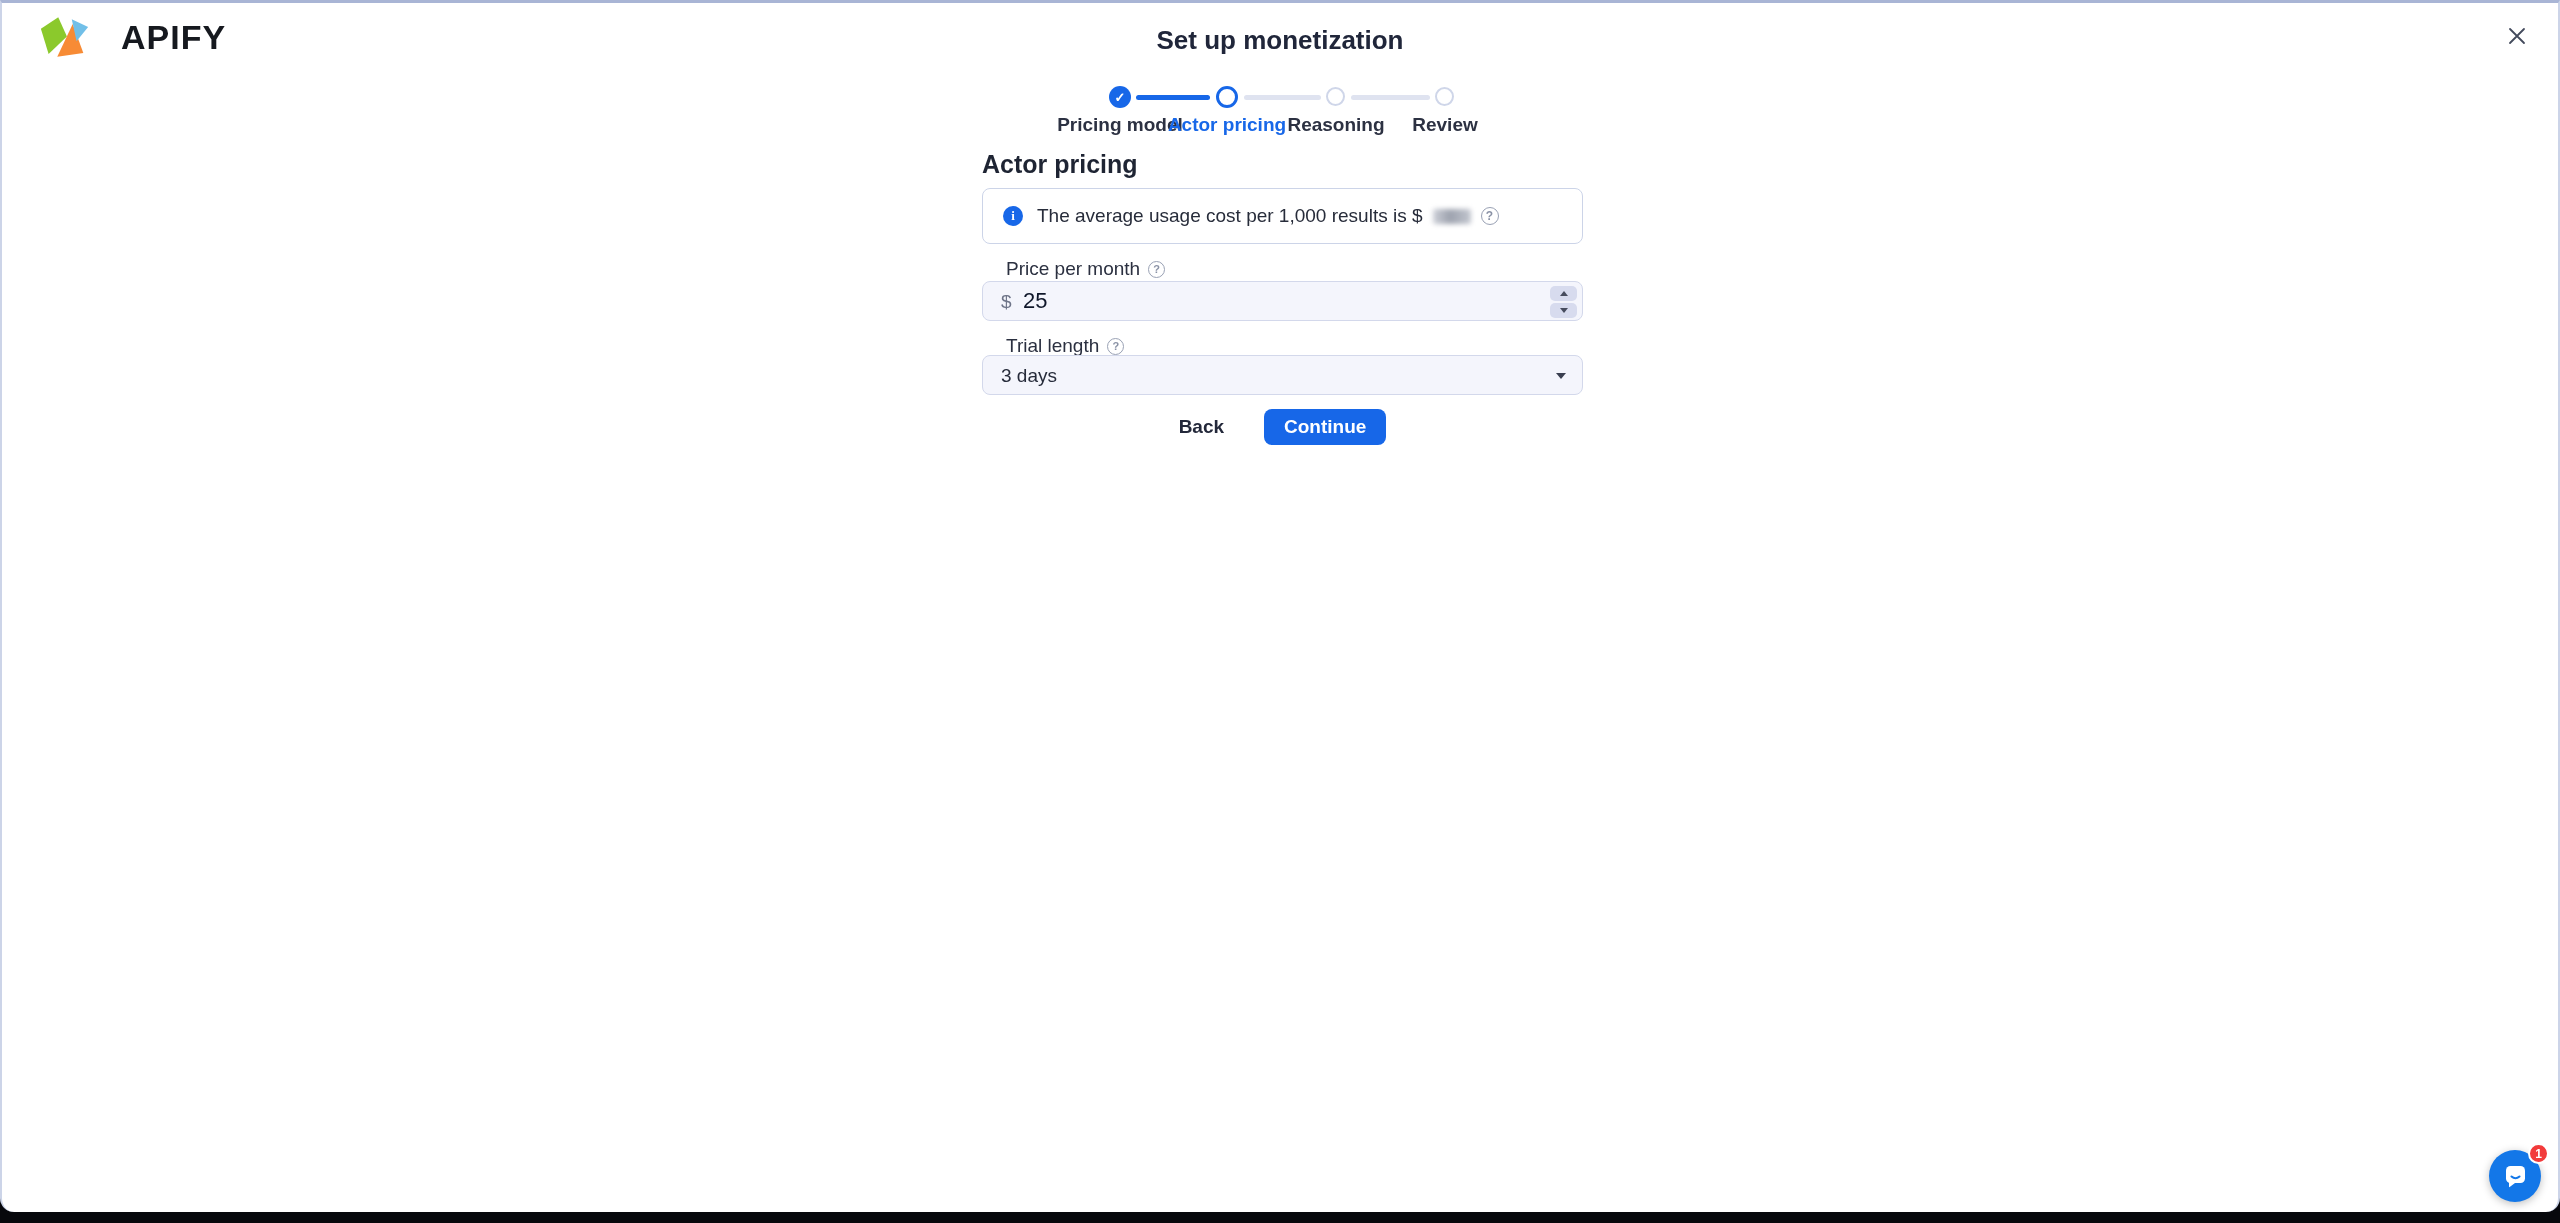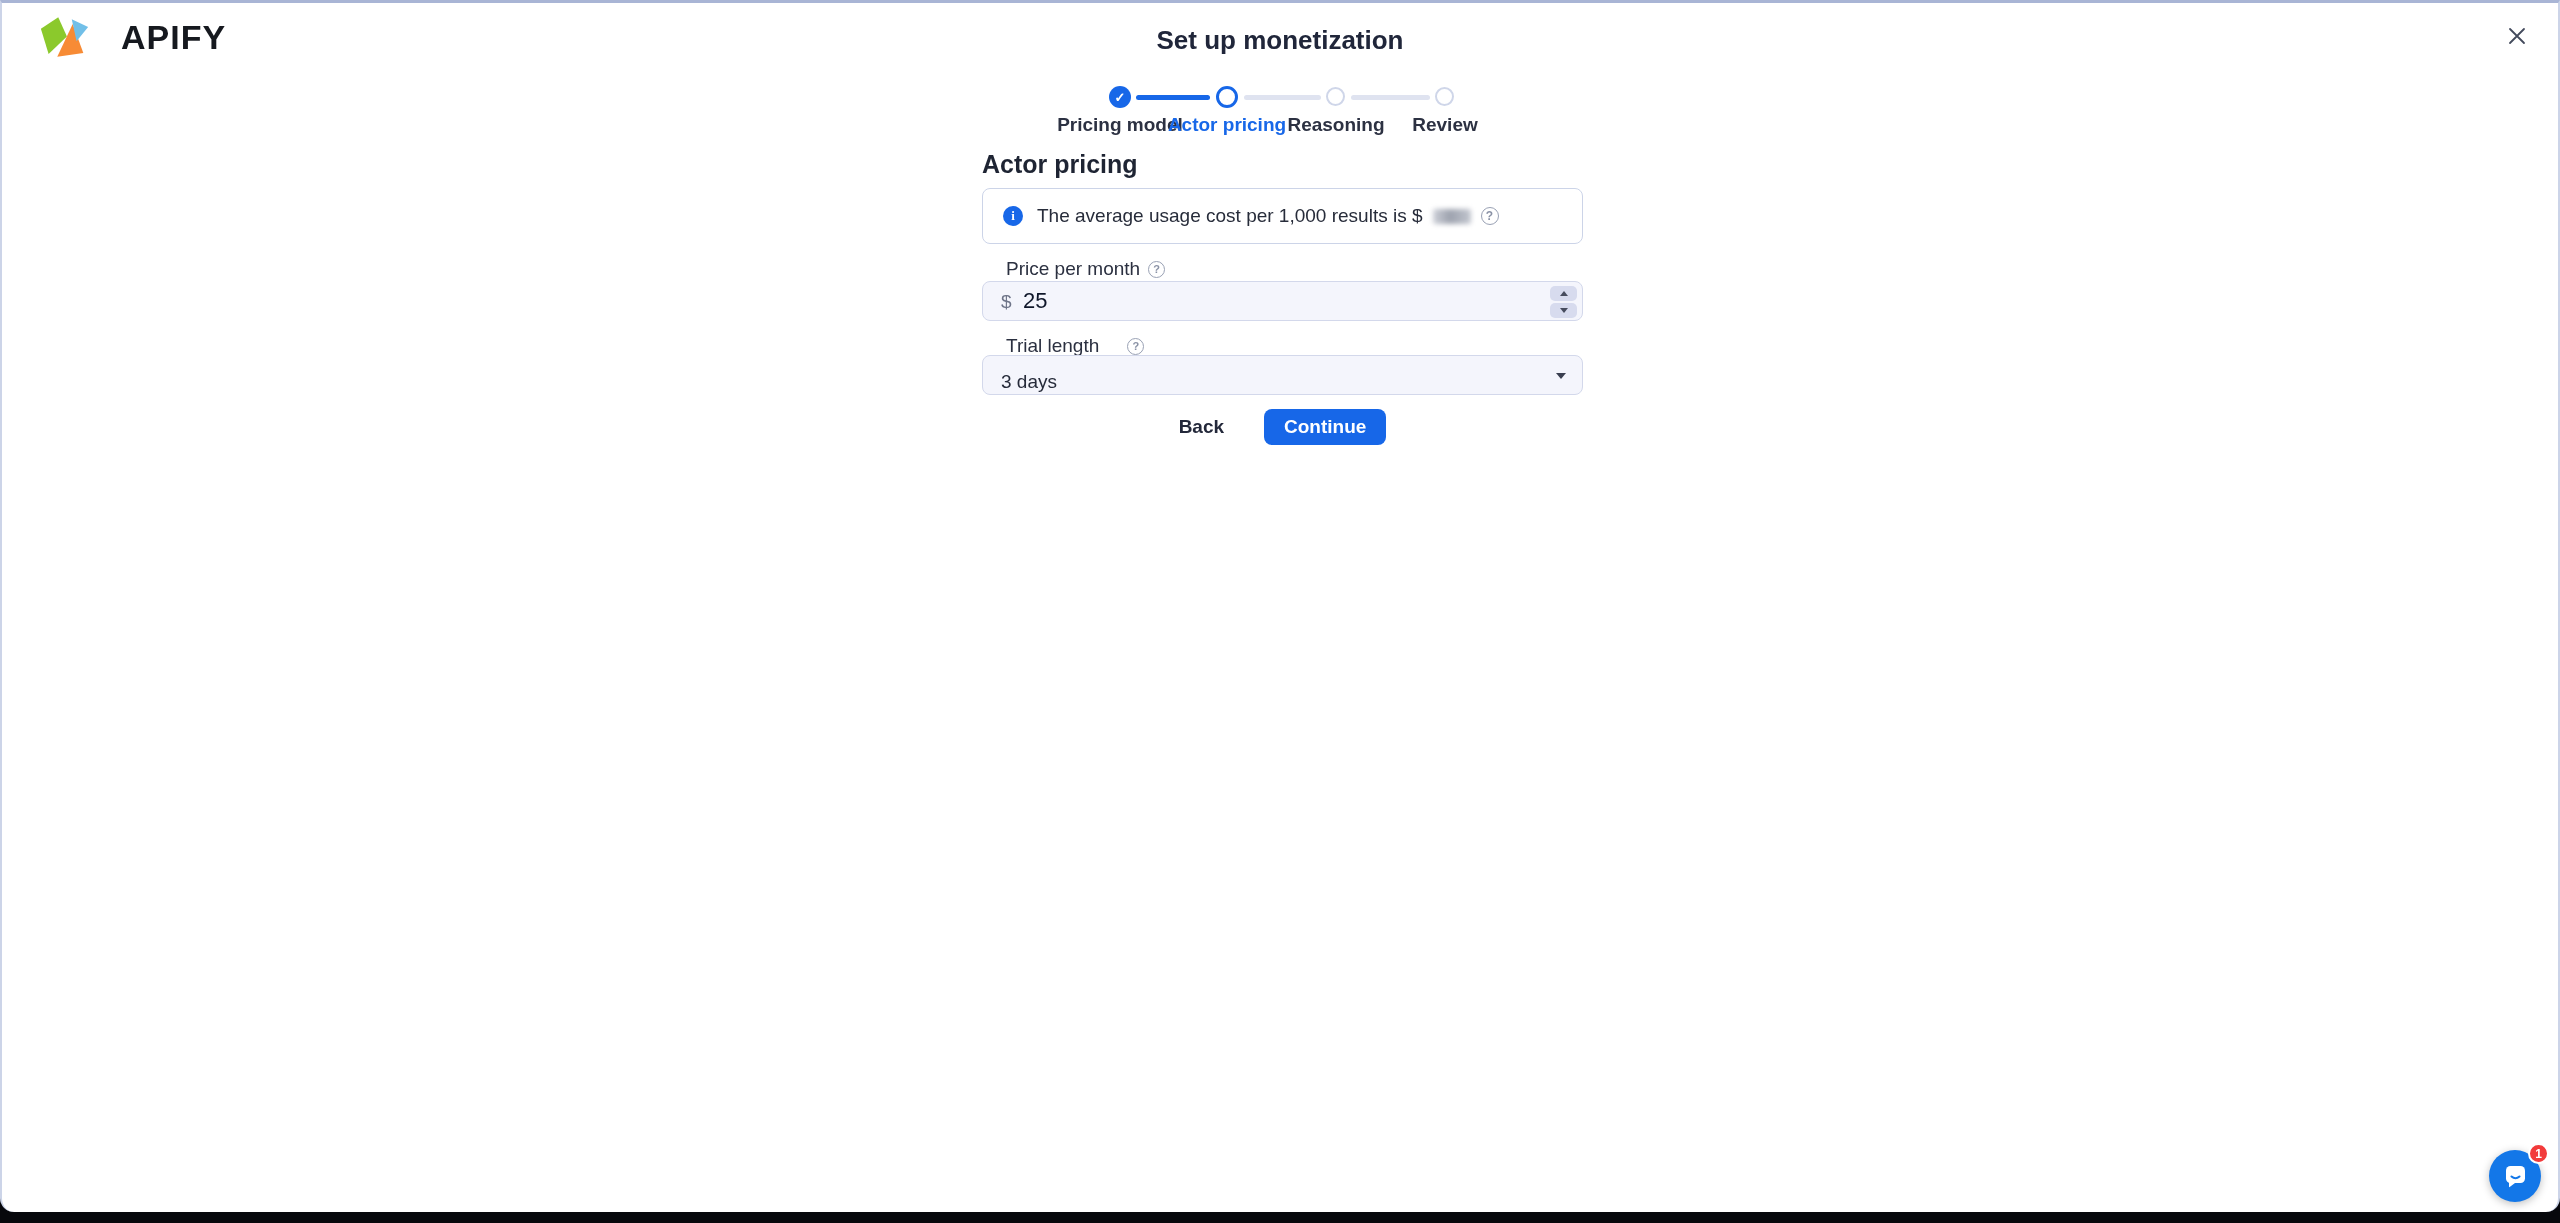"Trial length" .label-trial { gap: 20px -> none }
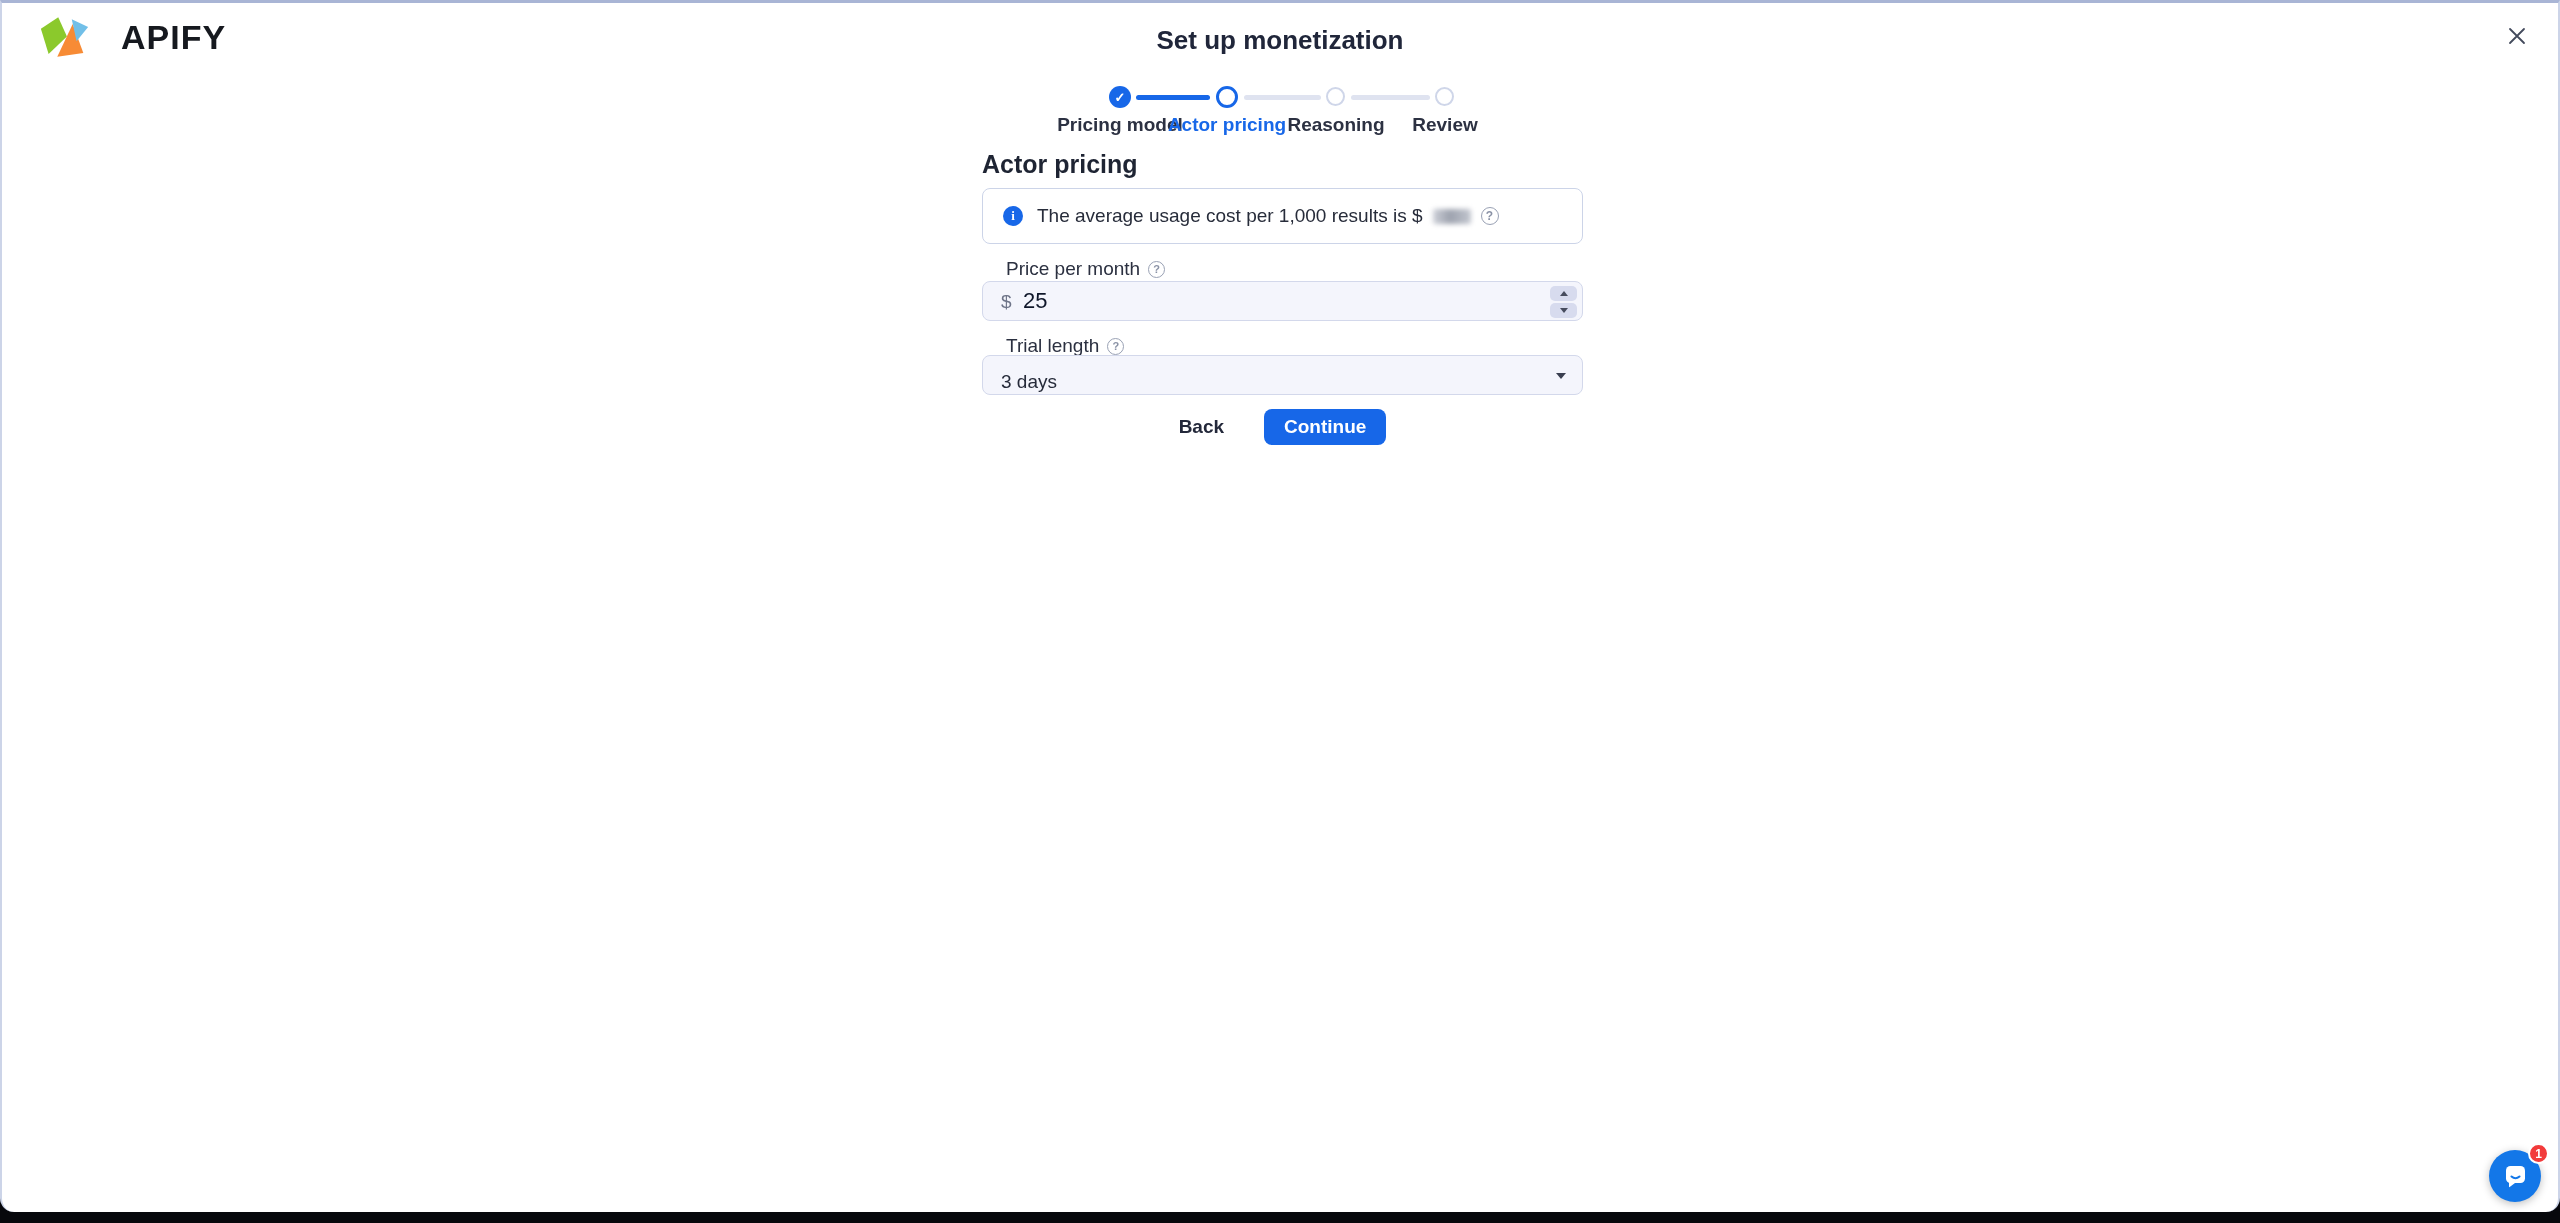"3 days" .select-value { top: 15px -> 9px }
